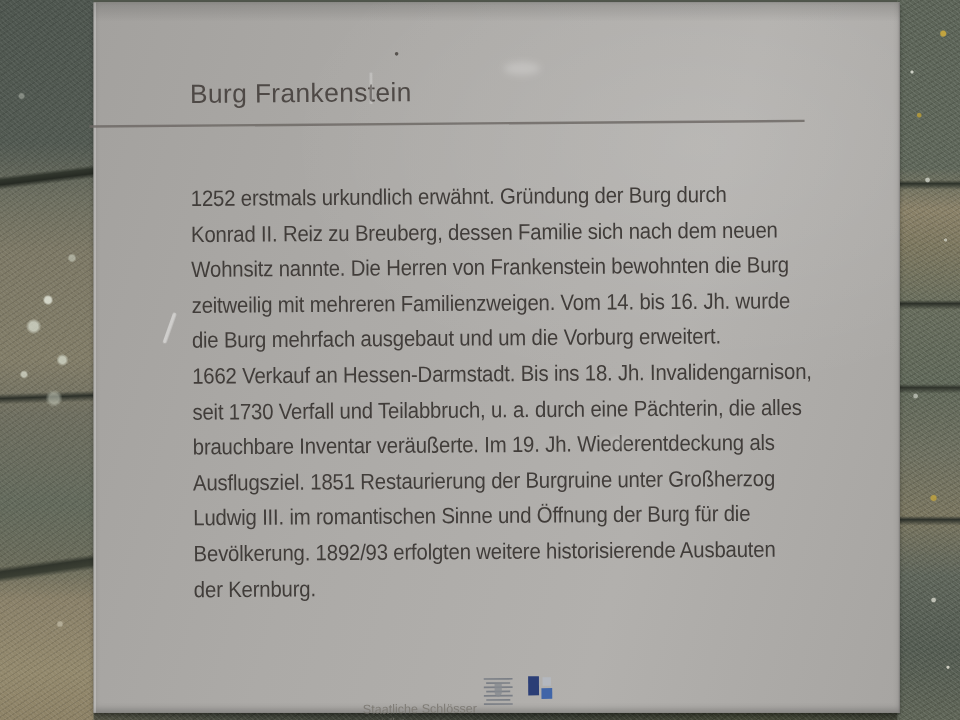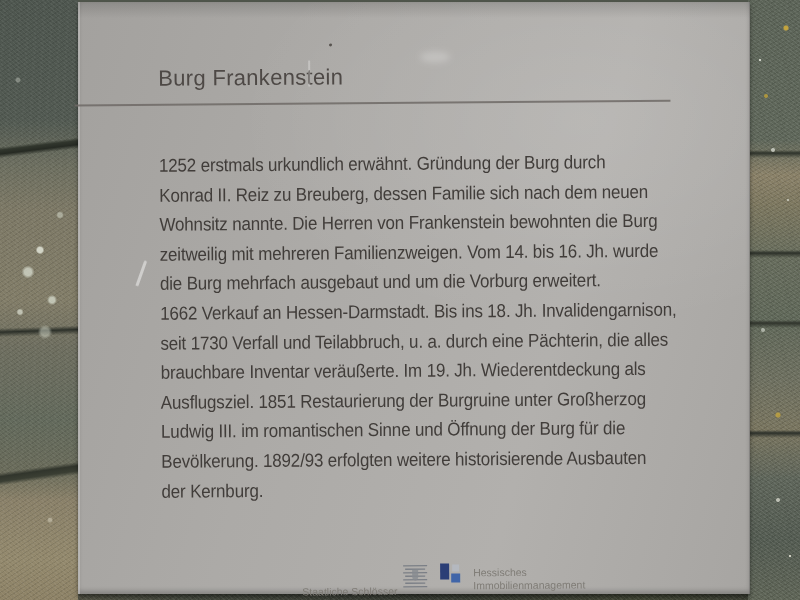"Hessisches" div.org { html: <div> <div>Hessisches</div> <div>Immobilienmanagement</div> </div> -> none }
